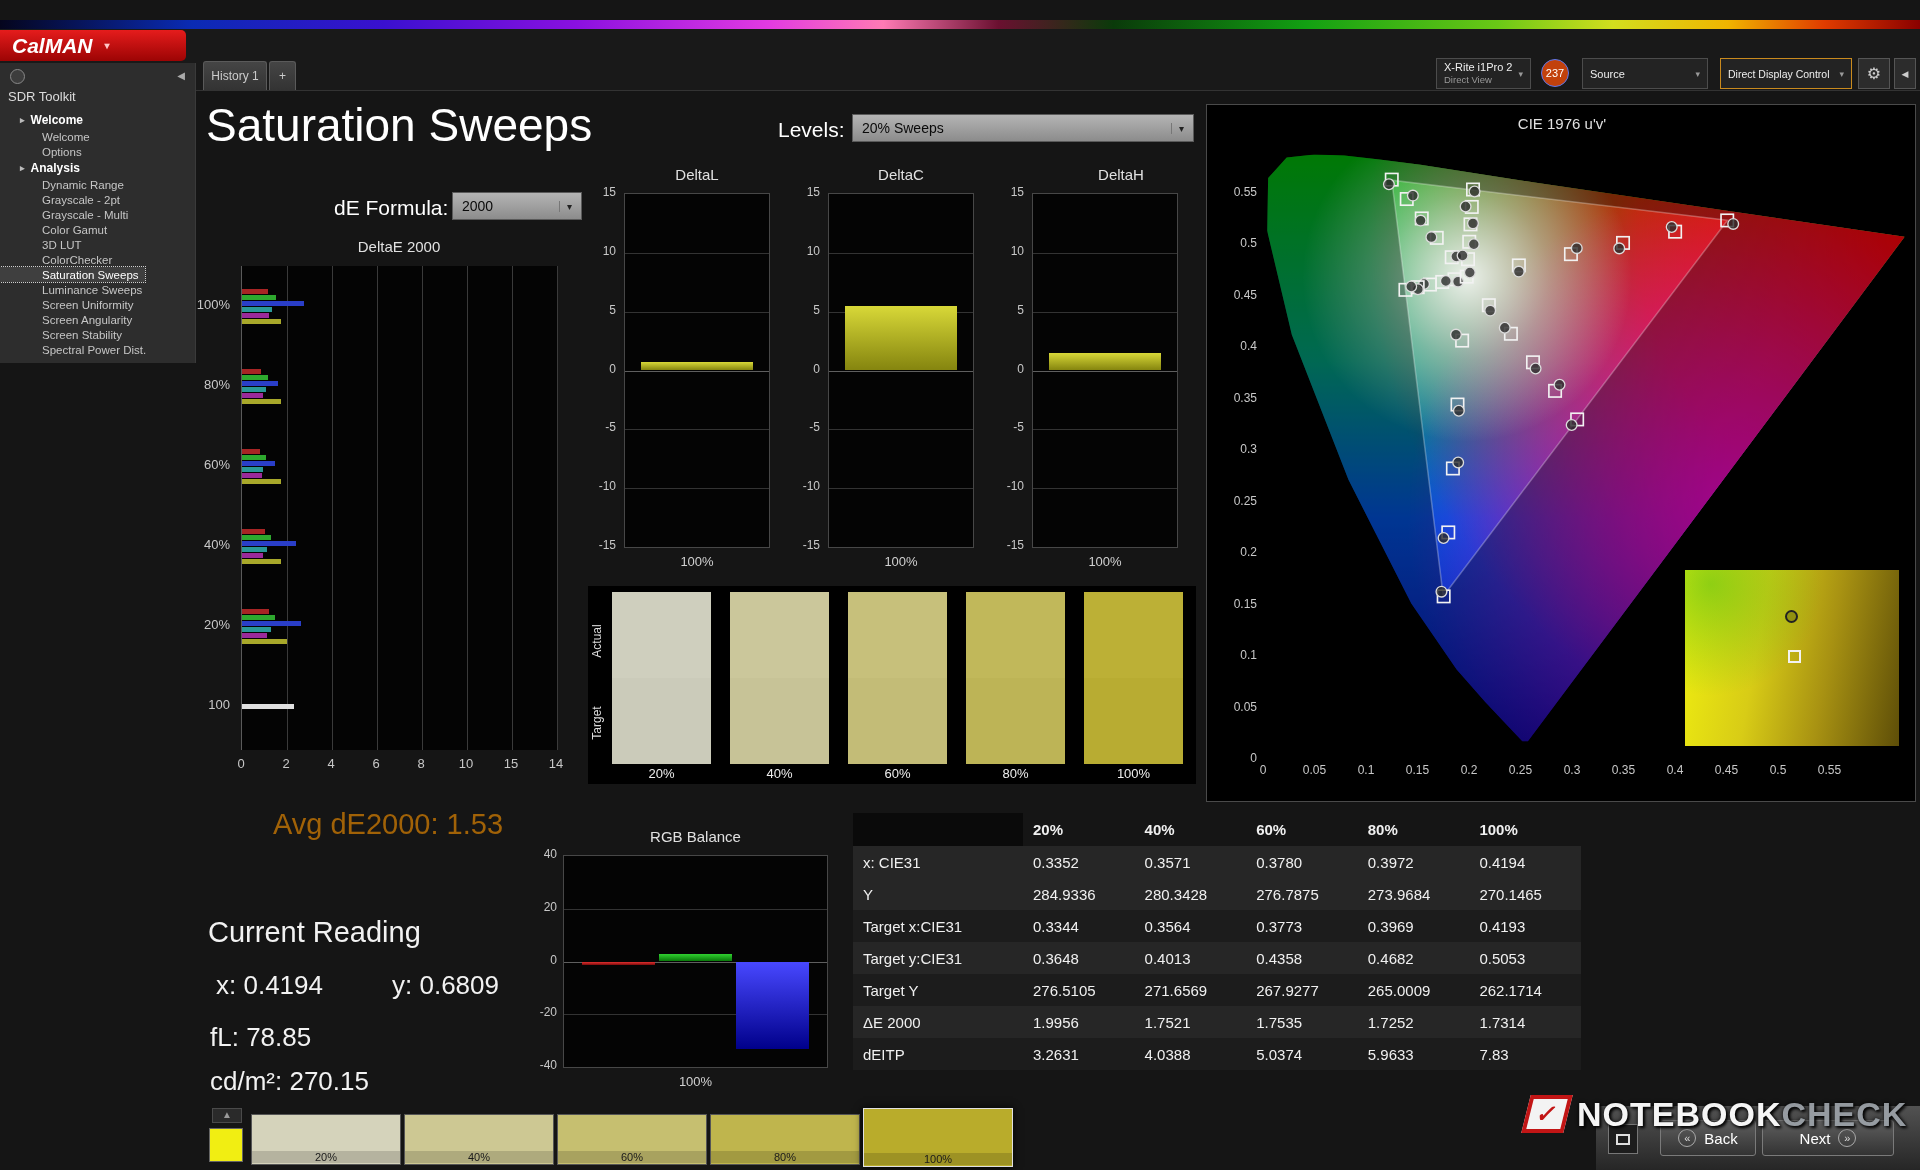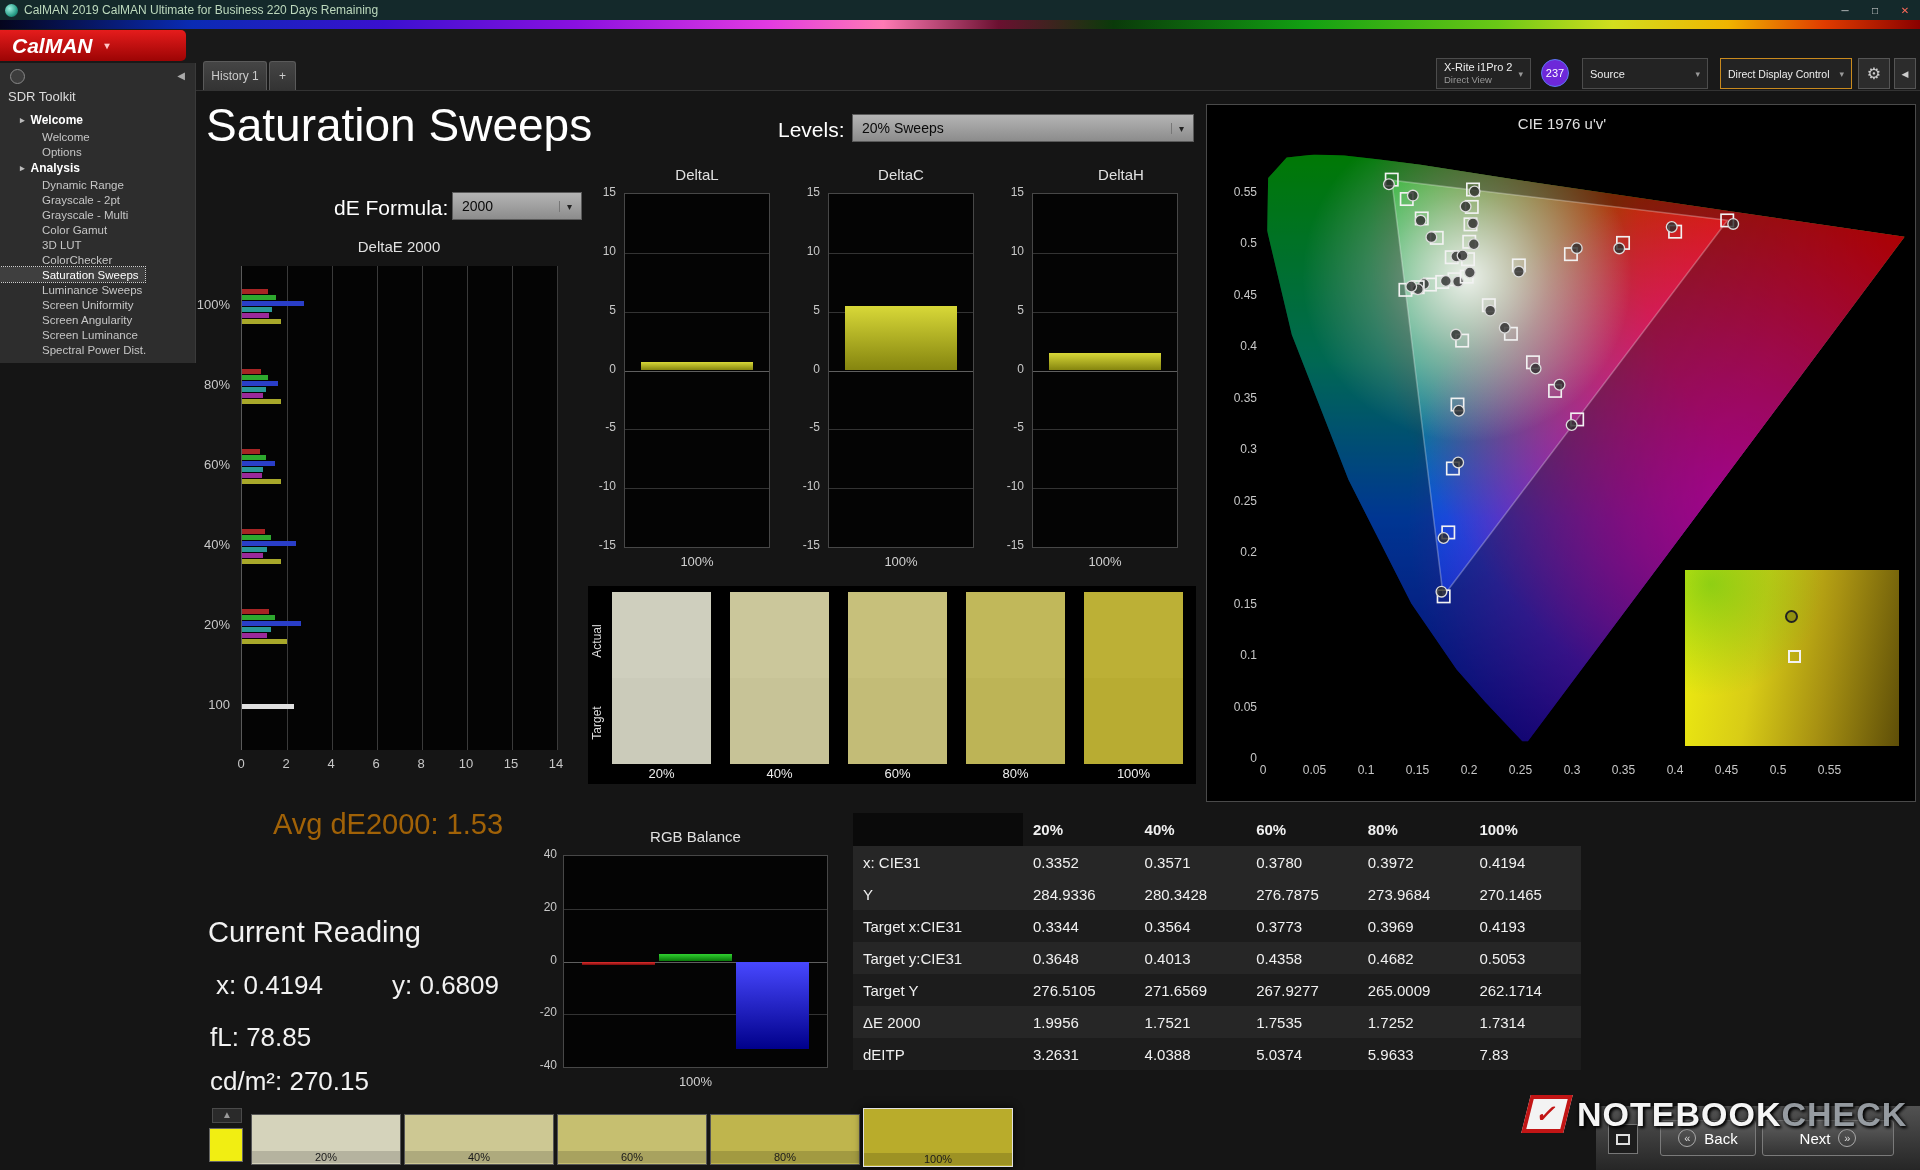"CalMAN 2019 CalMAN Ultimate for" div.titlebar { html: <div> <span></span> <span>CalMAN 2019 CalMAN Ultimate for Business 220 Days Remaining</span> <div> <span>─</span> <span>□</span> <span>✕</span> </div> </div> -> none }
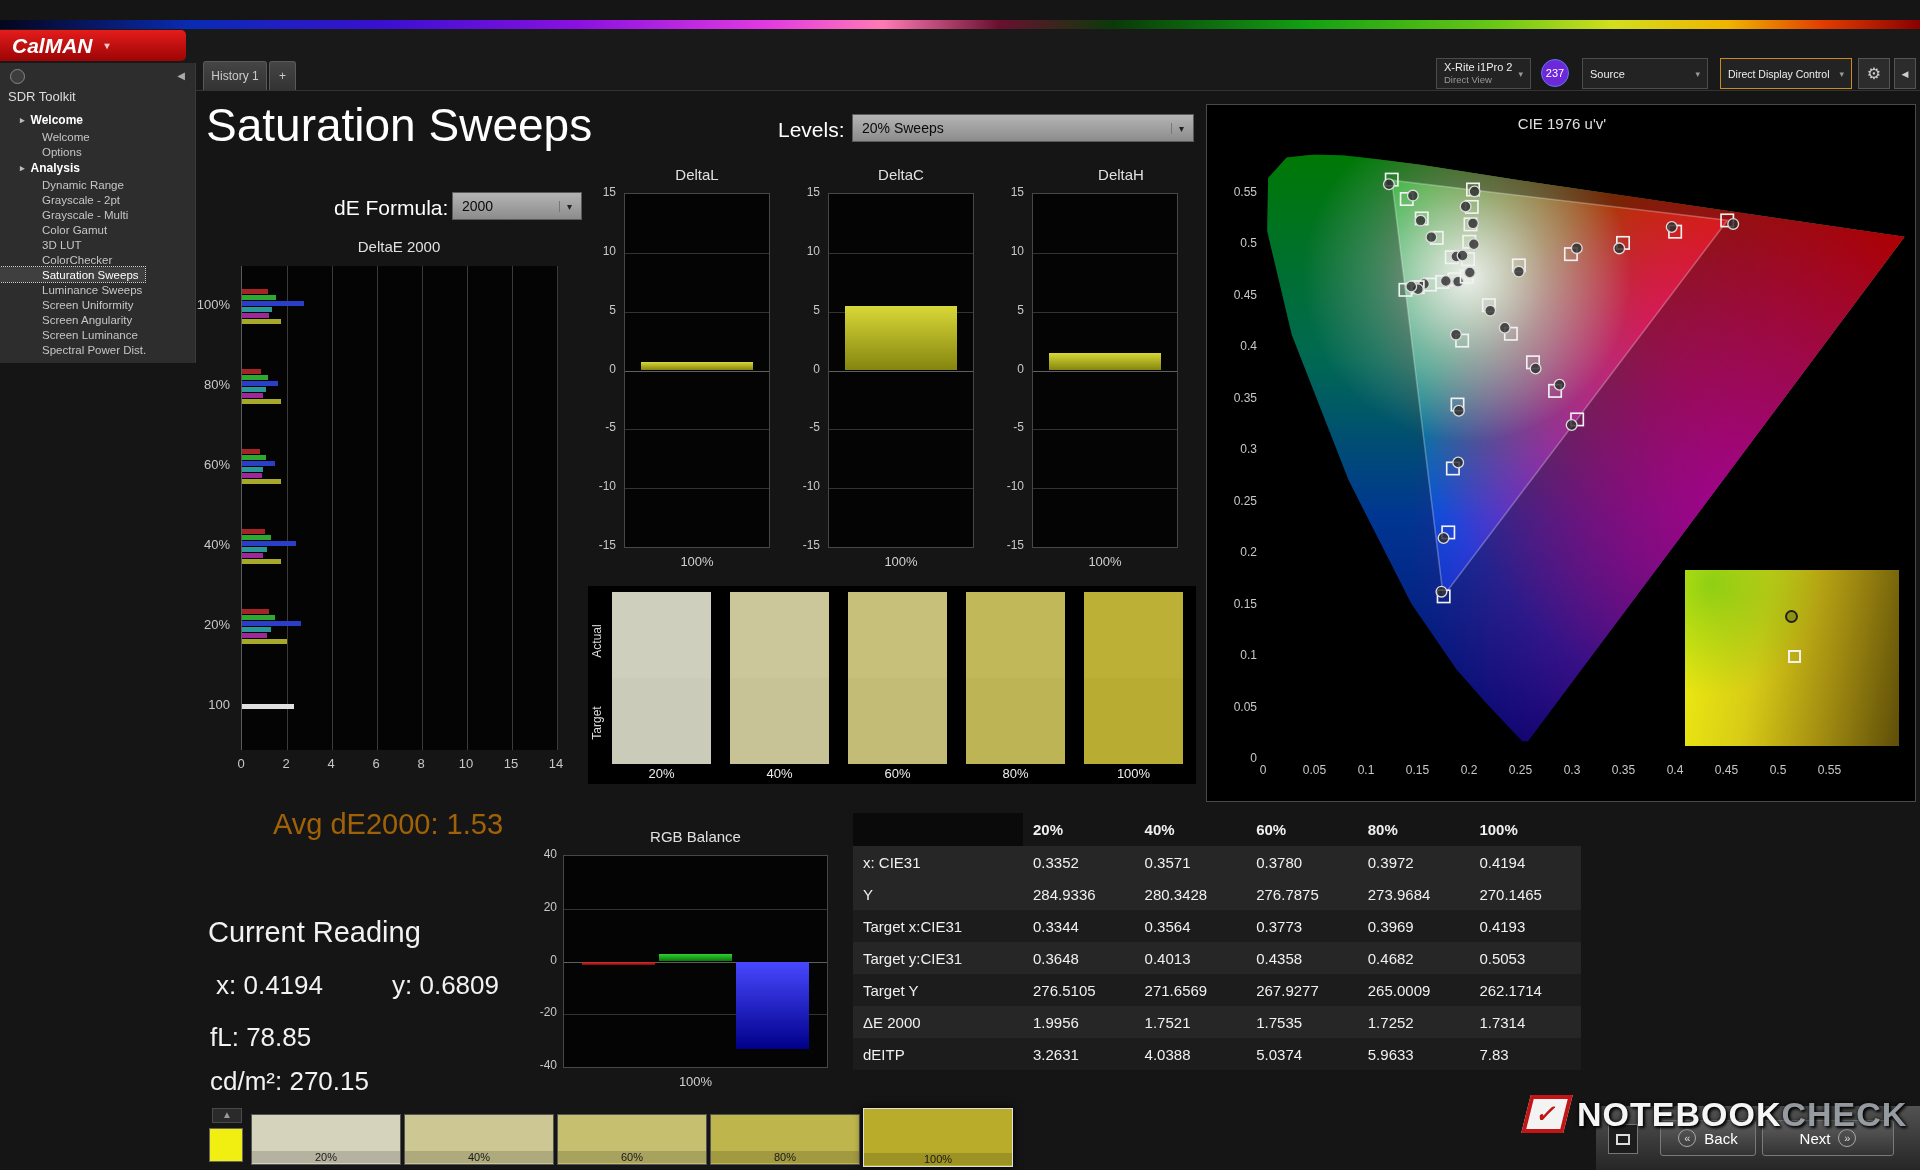"237" .badge { background: #6d28d9 -> #c2410c }
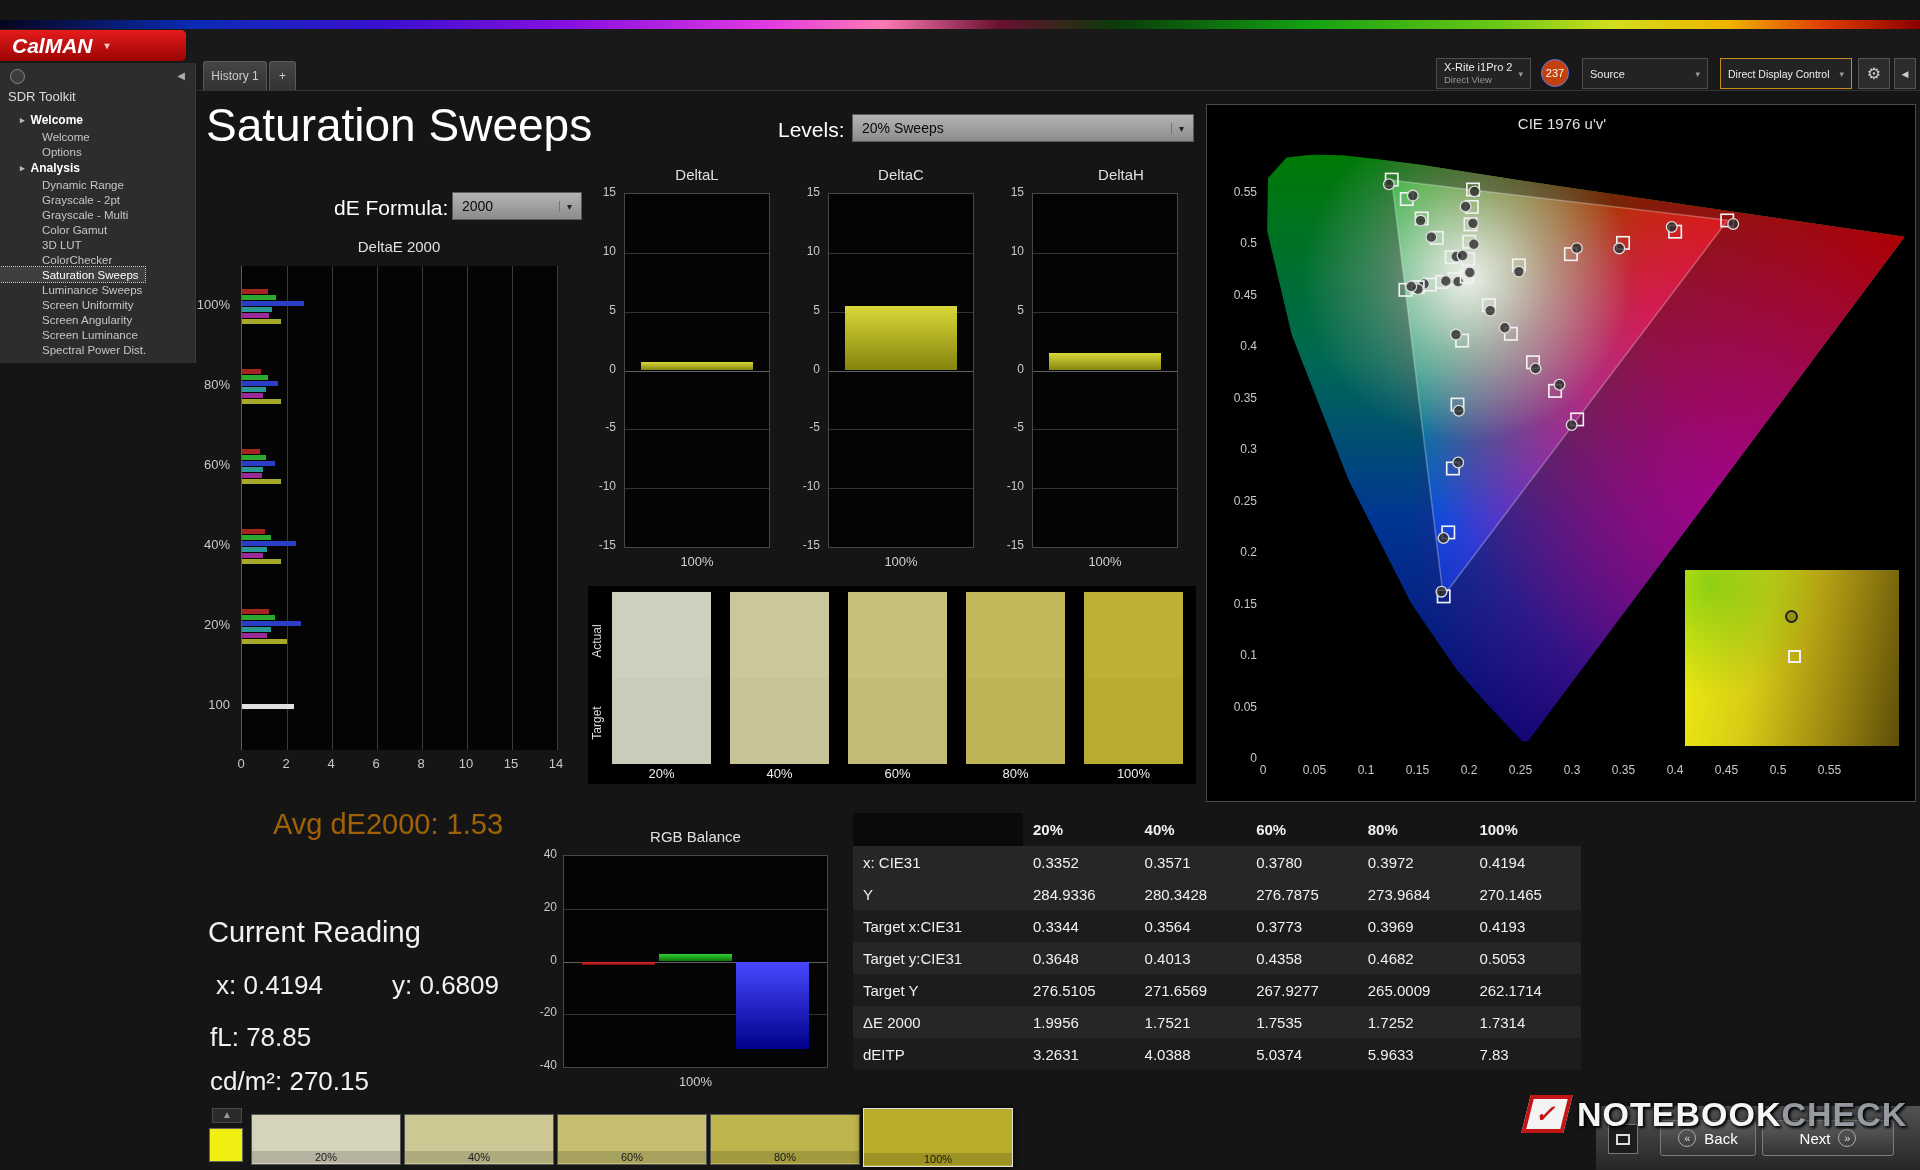"Screen Luminance" div.titem { text: Luminance -> Stability }
